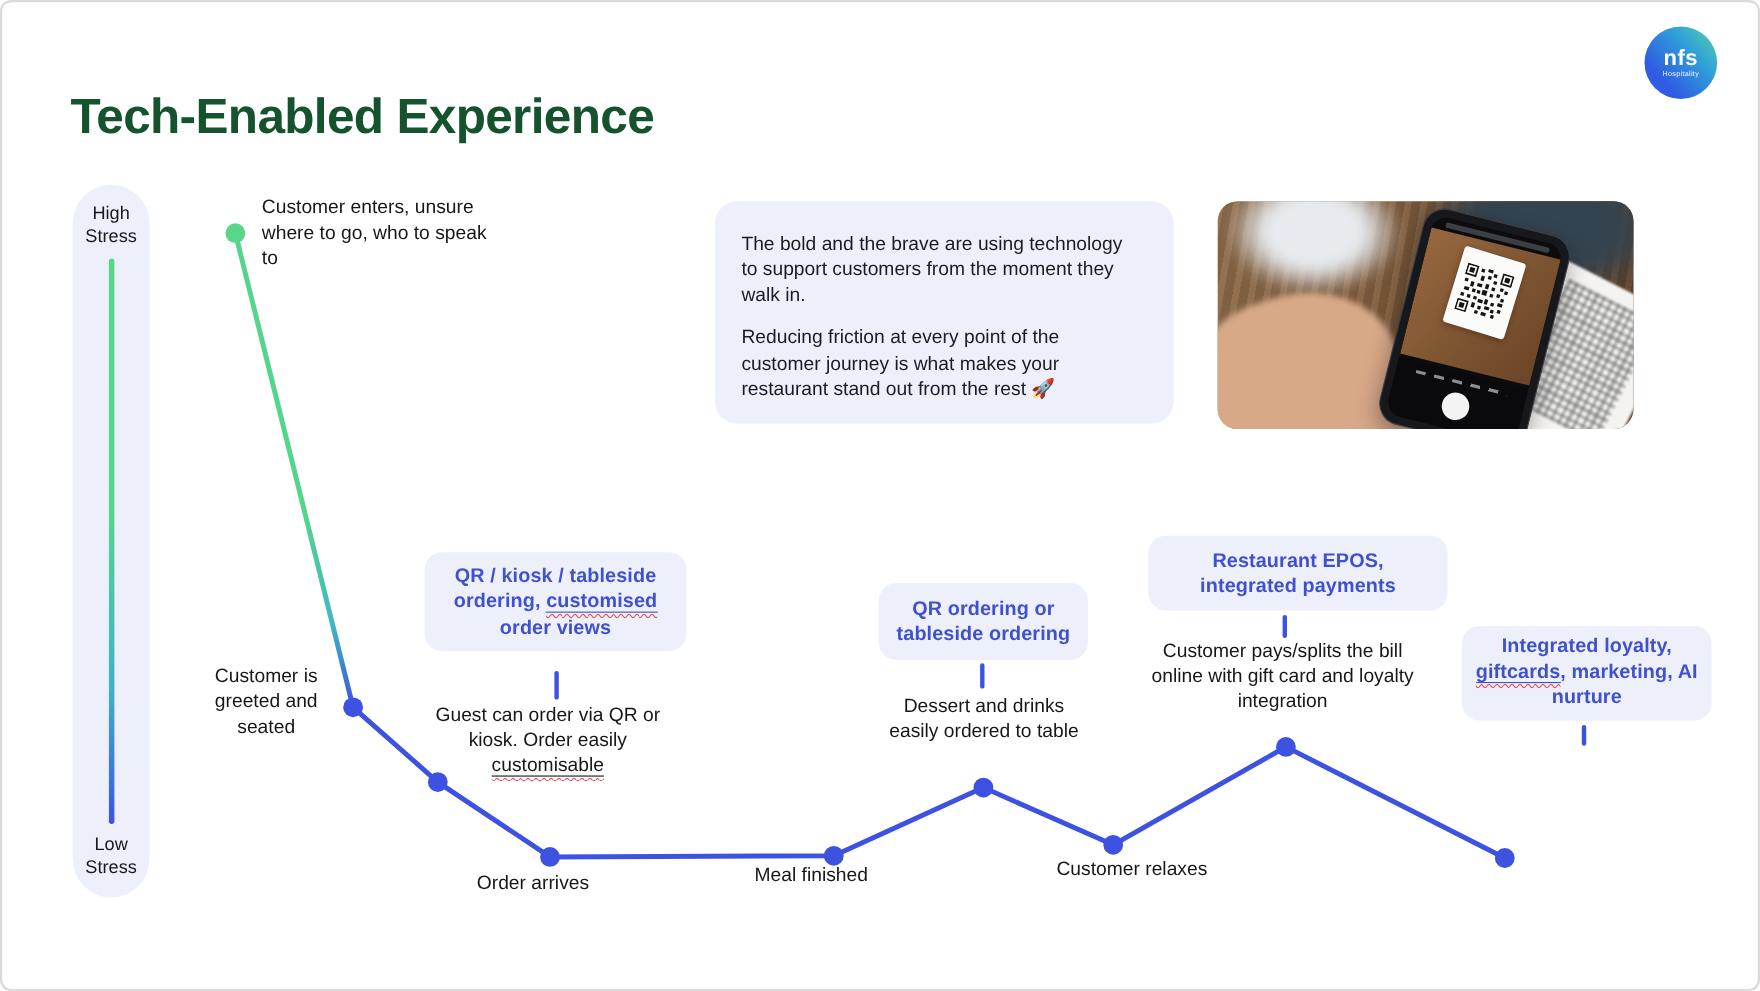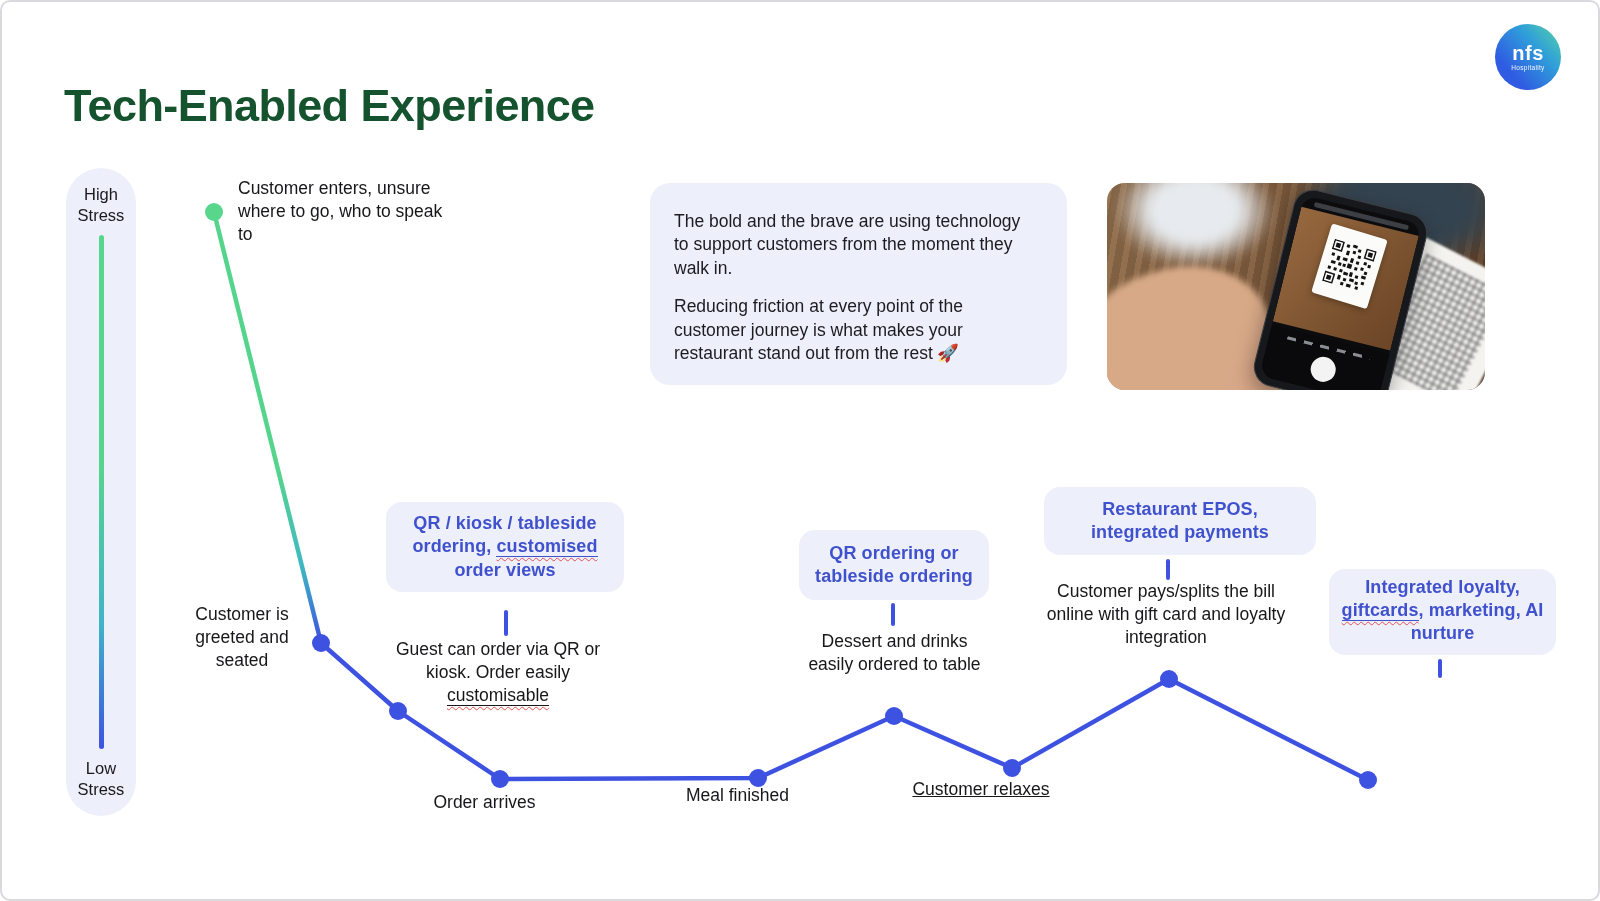"Customer relaxes" .lbl-relaxes { left: 904px -> 952px; text-decoration: underline -> none }
